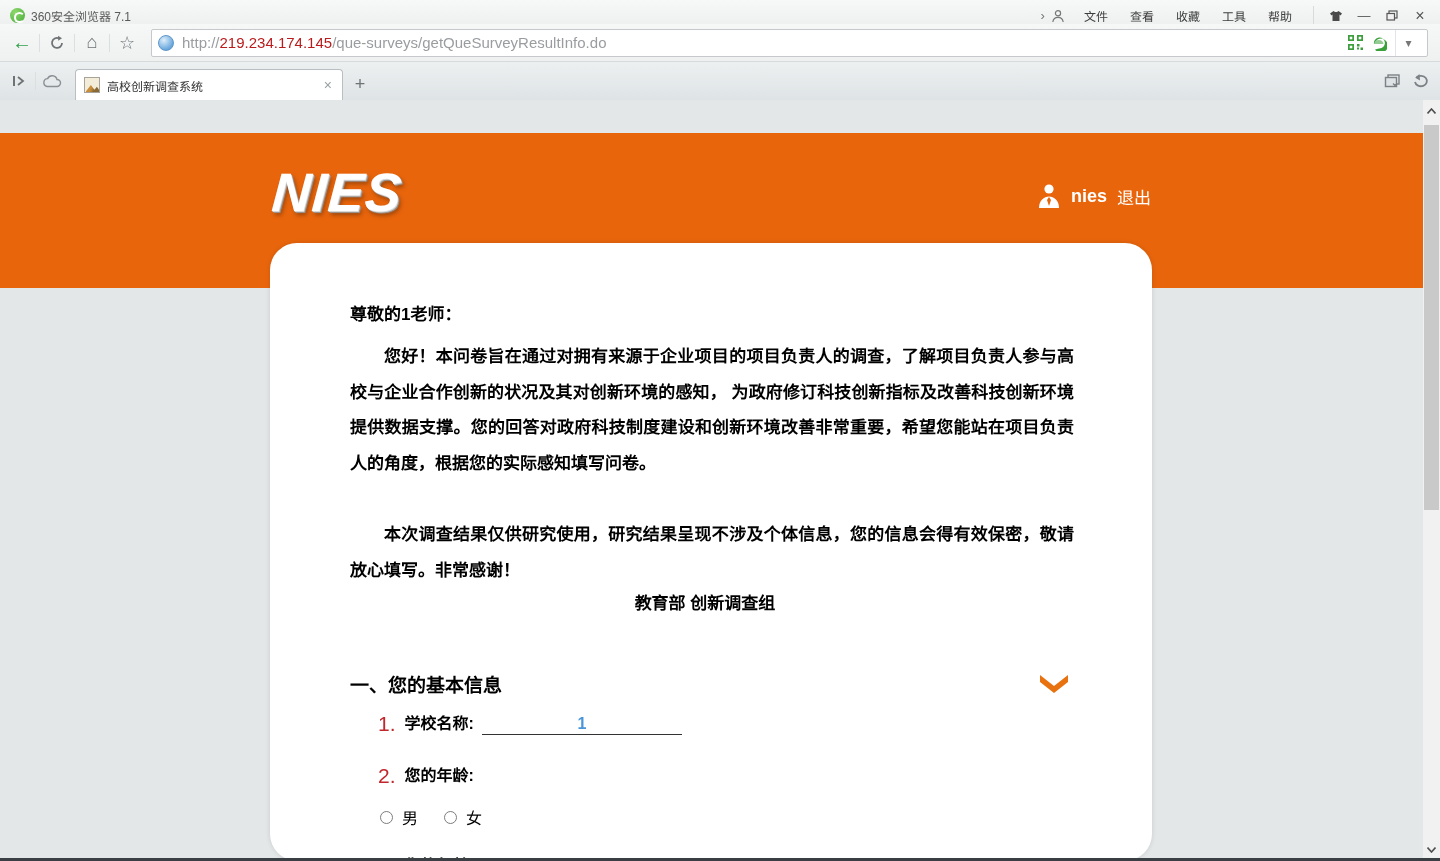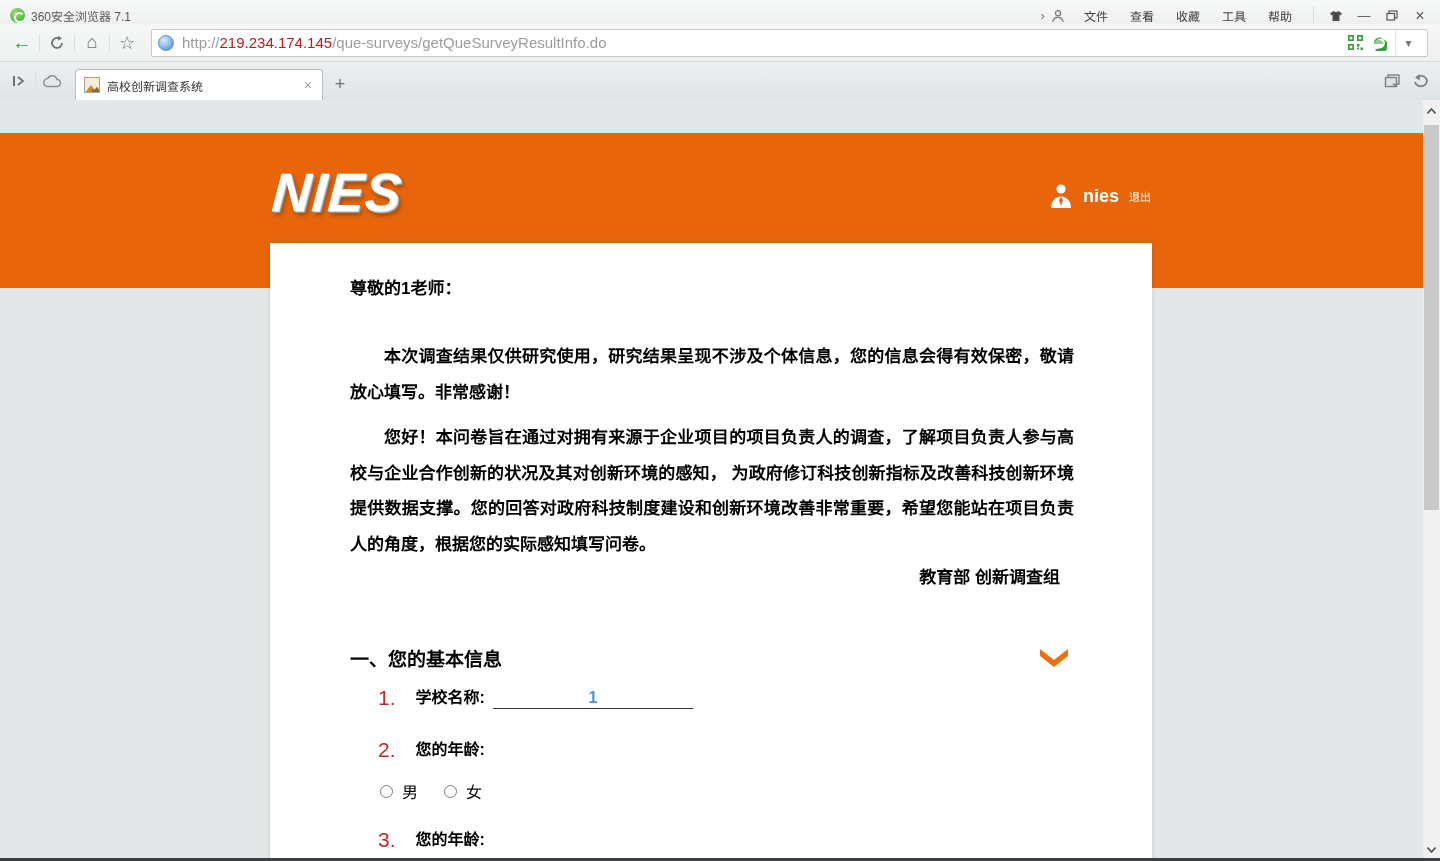"高校创新调查系统" .tab { width: 248px -> 268px }
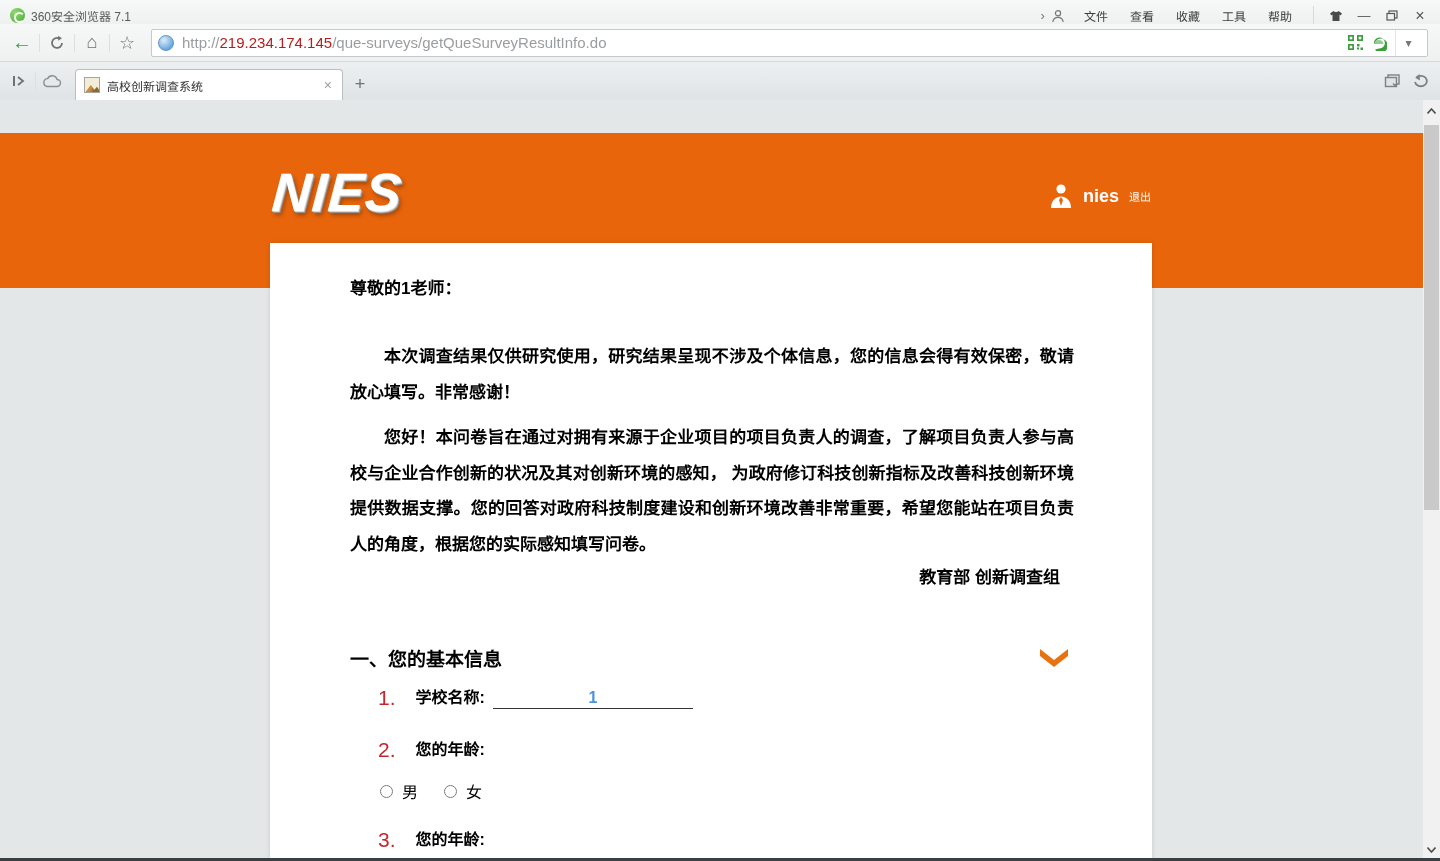"退出" .band-user .logout { font-size: 11px -> 17px }
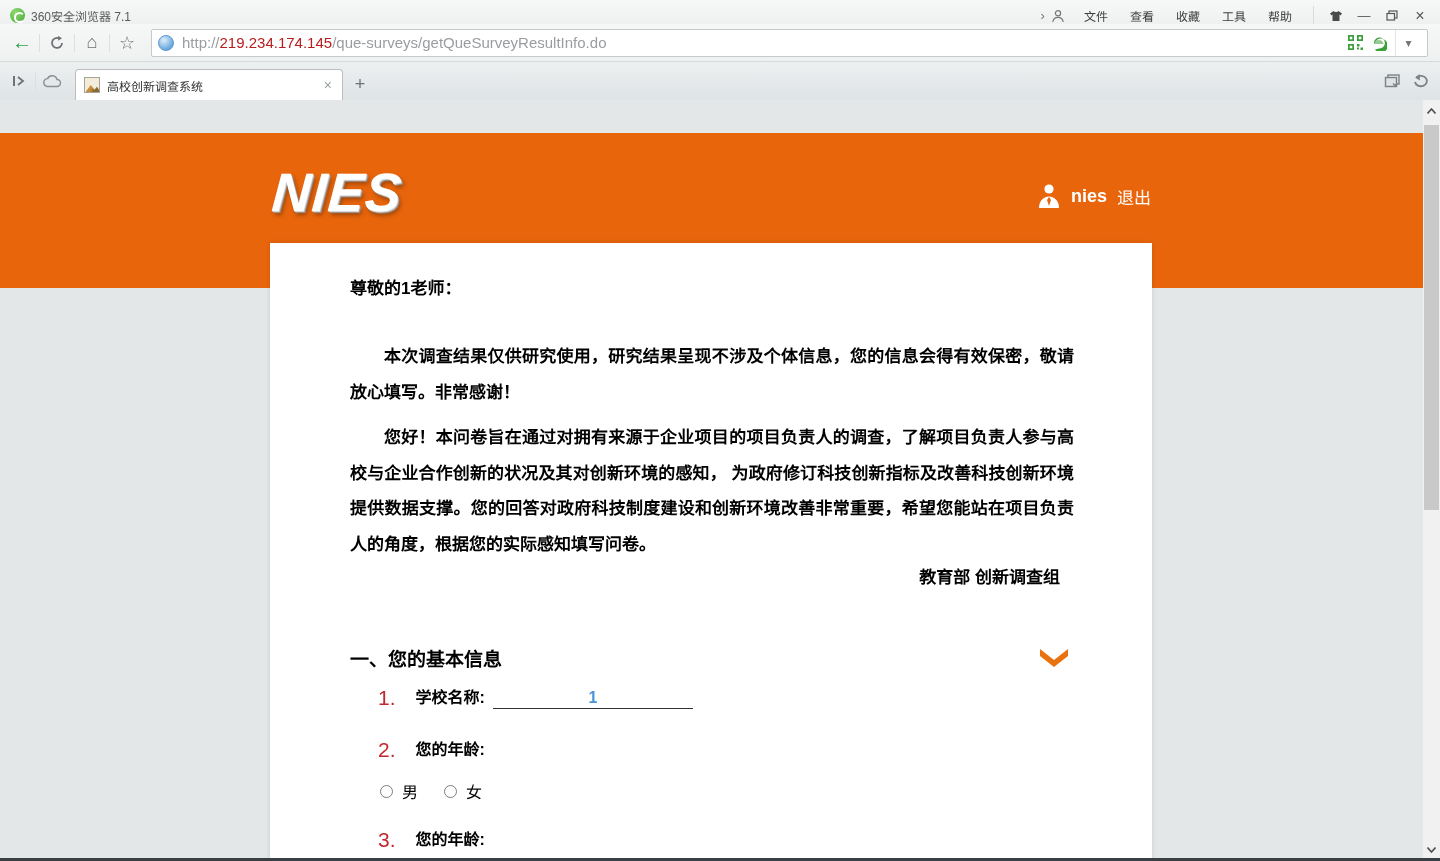"尊敬的1老师：" .card { border-radius: none -> 27px; padding: 32px 78px 0 80px -> 58px 78px 0 80px }
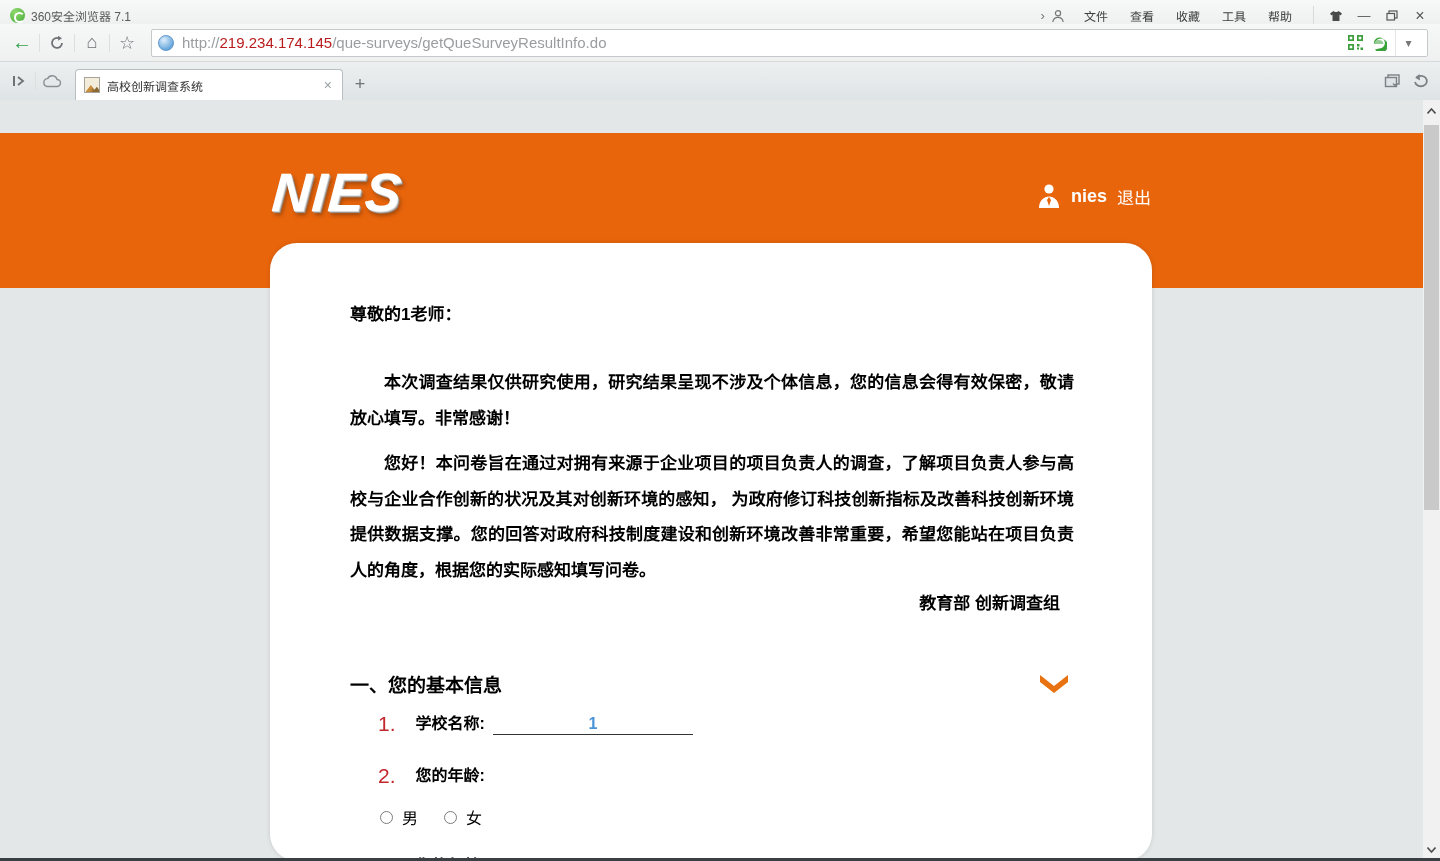"本次调查结果仅供研究使用，研究结果呈现不涉及个体信息，您的信息会得有效保密，敬请" div.para { order: before "您好！本问卷旨在通过对拥有来源于企业项目的项目负责人的调查，了解项目负责人参与高" -> after "您好！本问卷旨在通过对拥有来源于企业项目的项目负责人的调查，了解项目负责人参与高" }
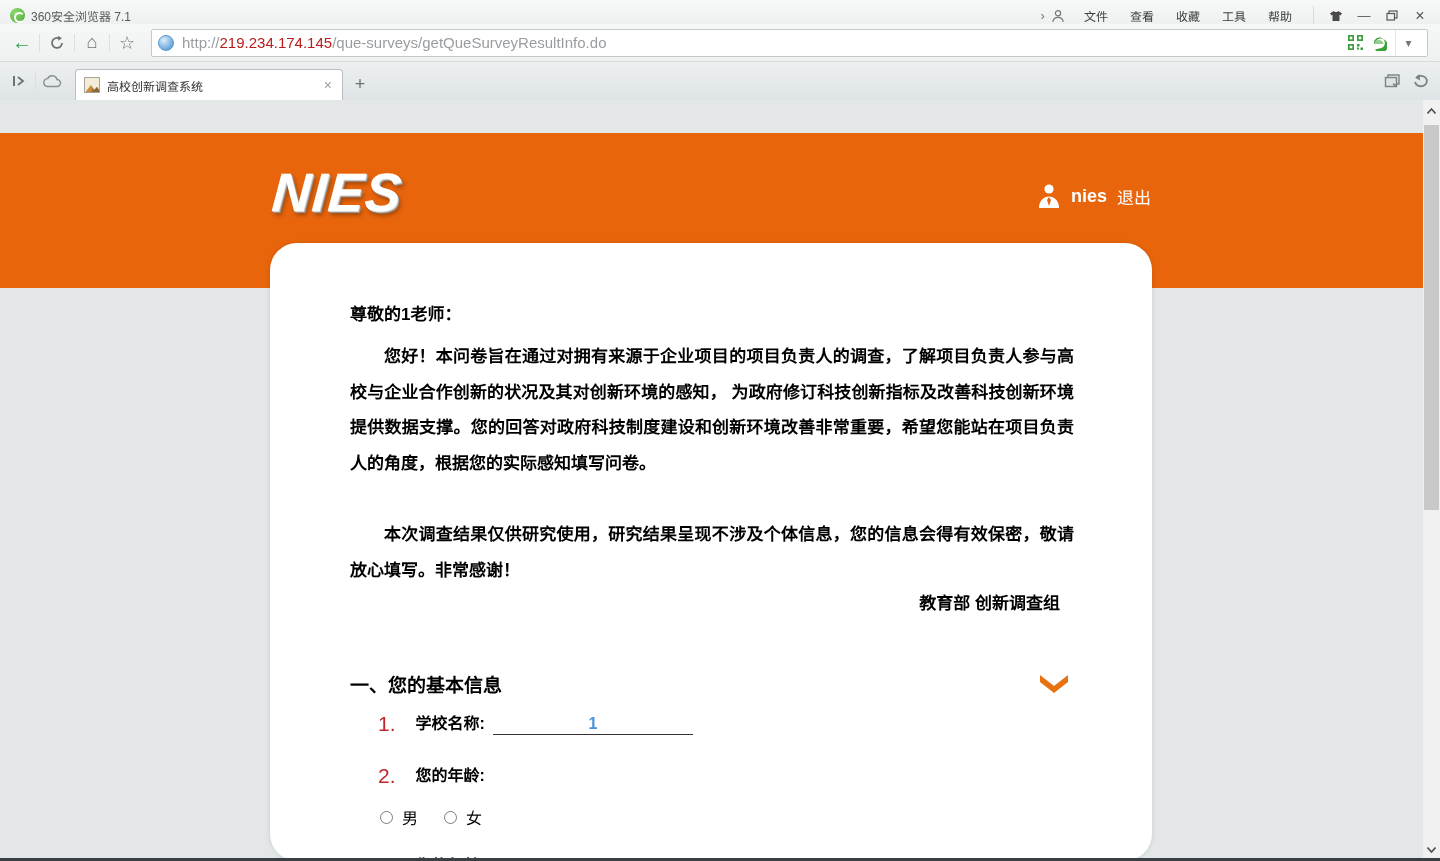"教育部 创新调查组" .signature { text-align: right -> center }
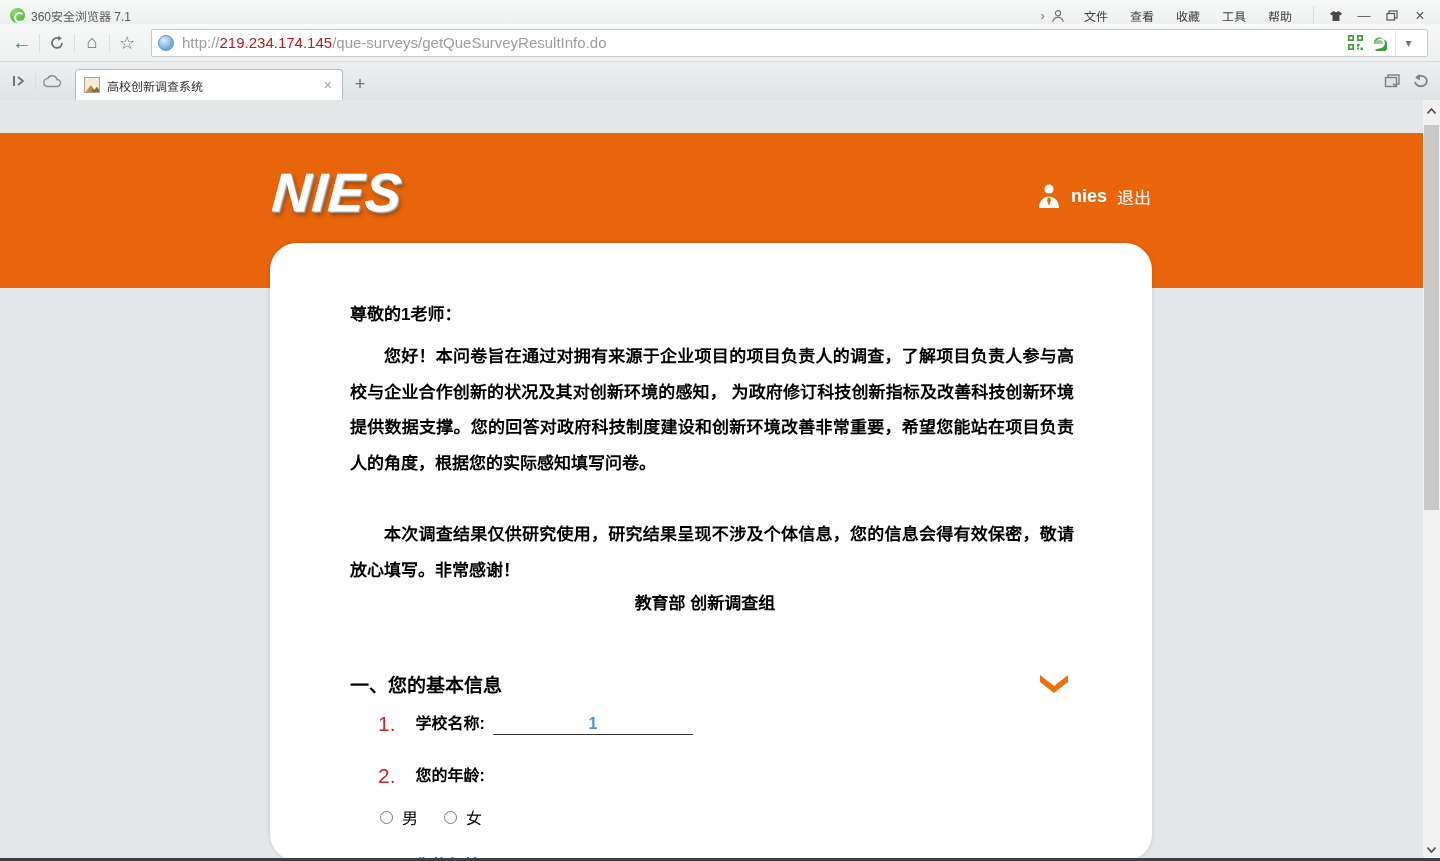"学校名称:" .q-label { margin-left: 20px -> 9px }
